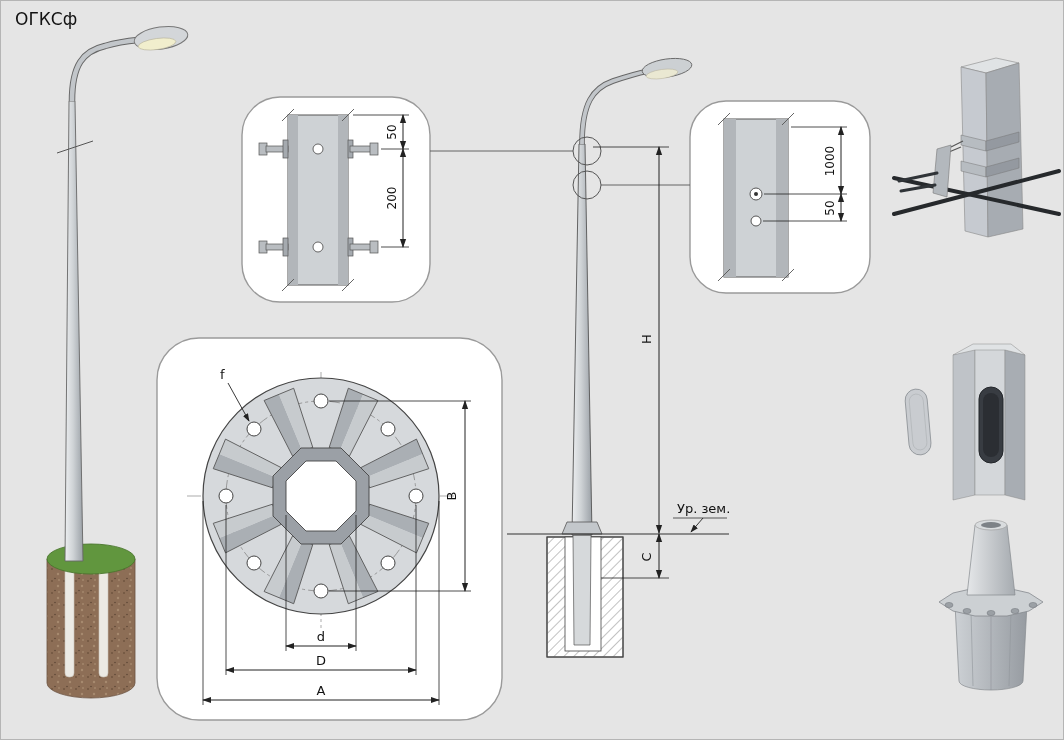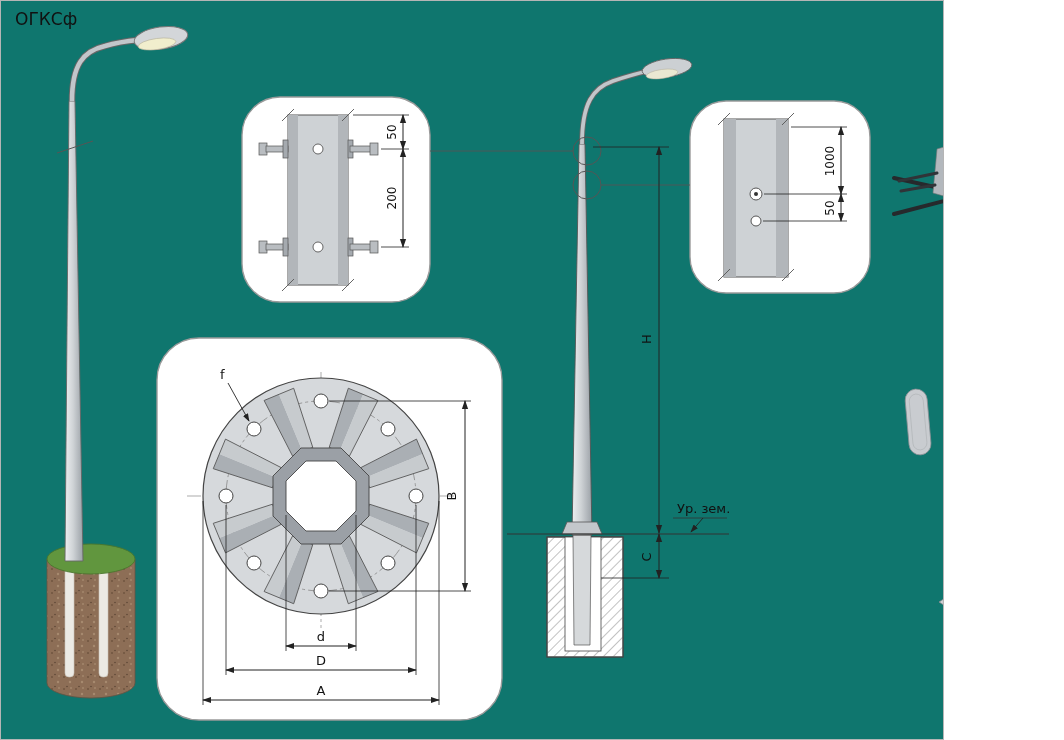"ОГКСф" .canvas { background: #0f766e -> #e5e5e5; width: 944px -> 1064px }
